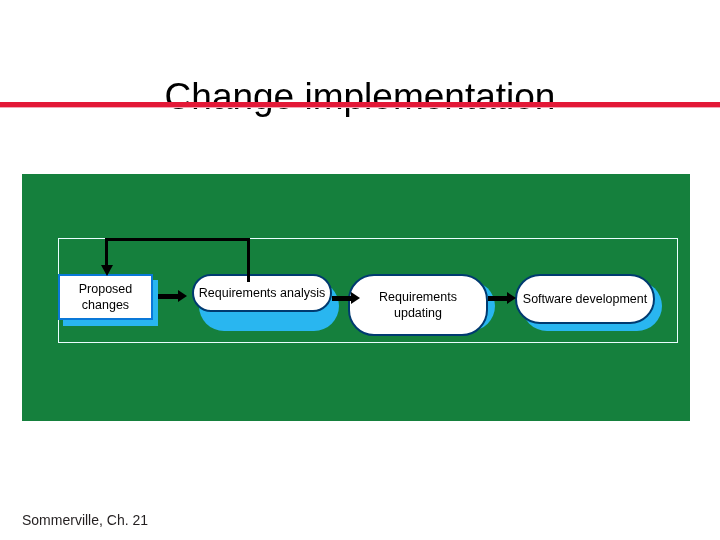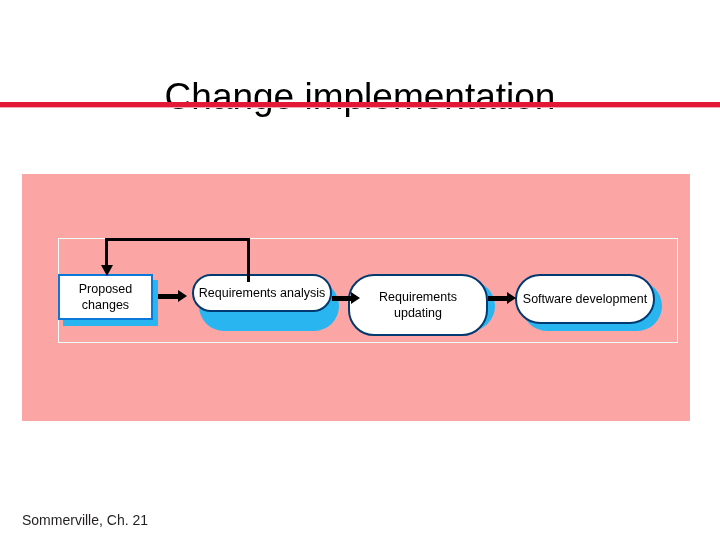"Proposed changes" .diagram-panel { background: #fca5a5 -> #15803d }
